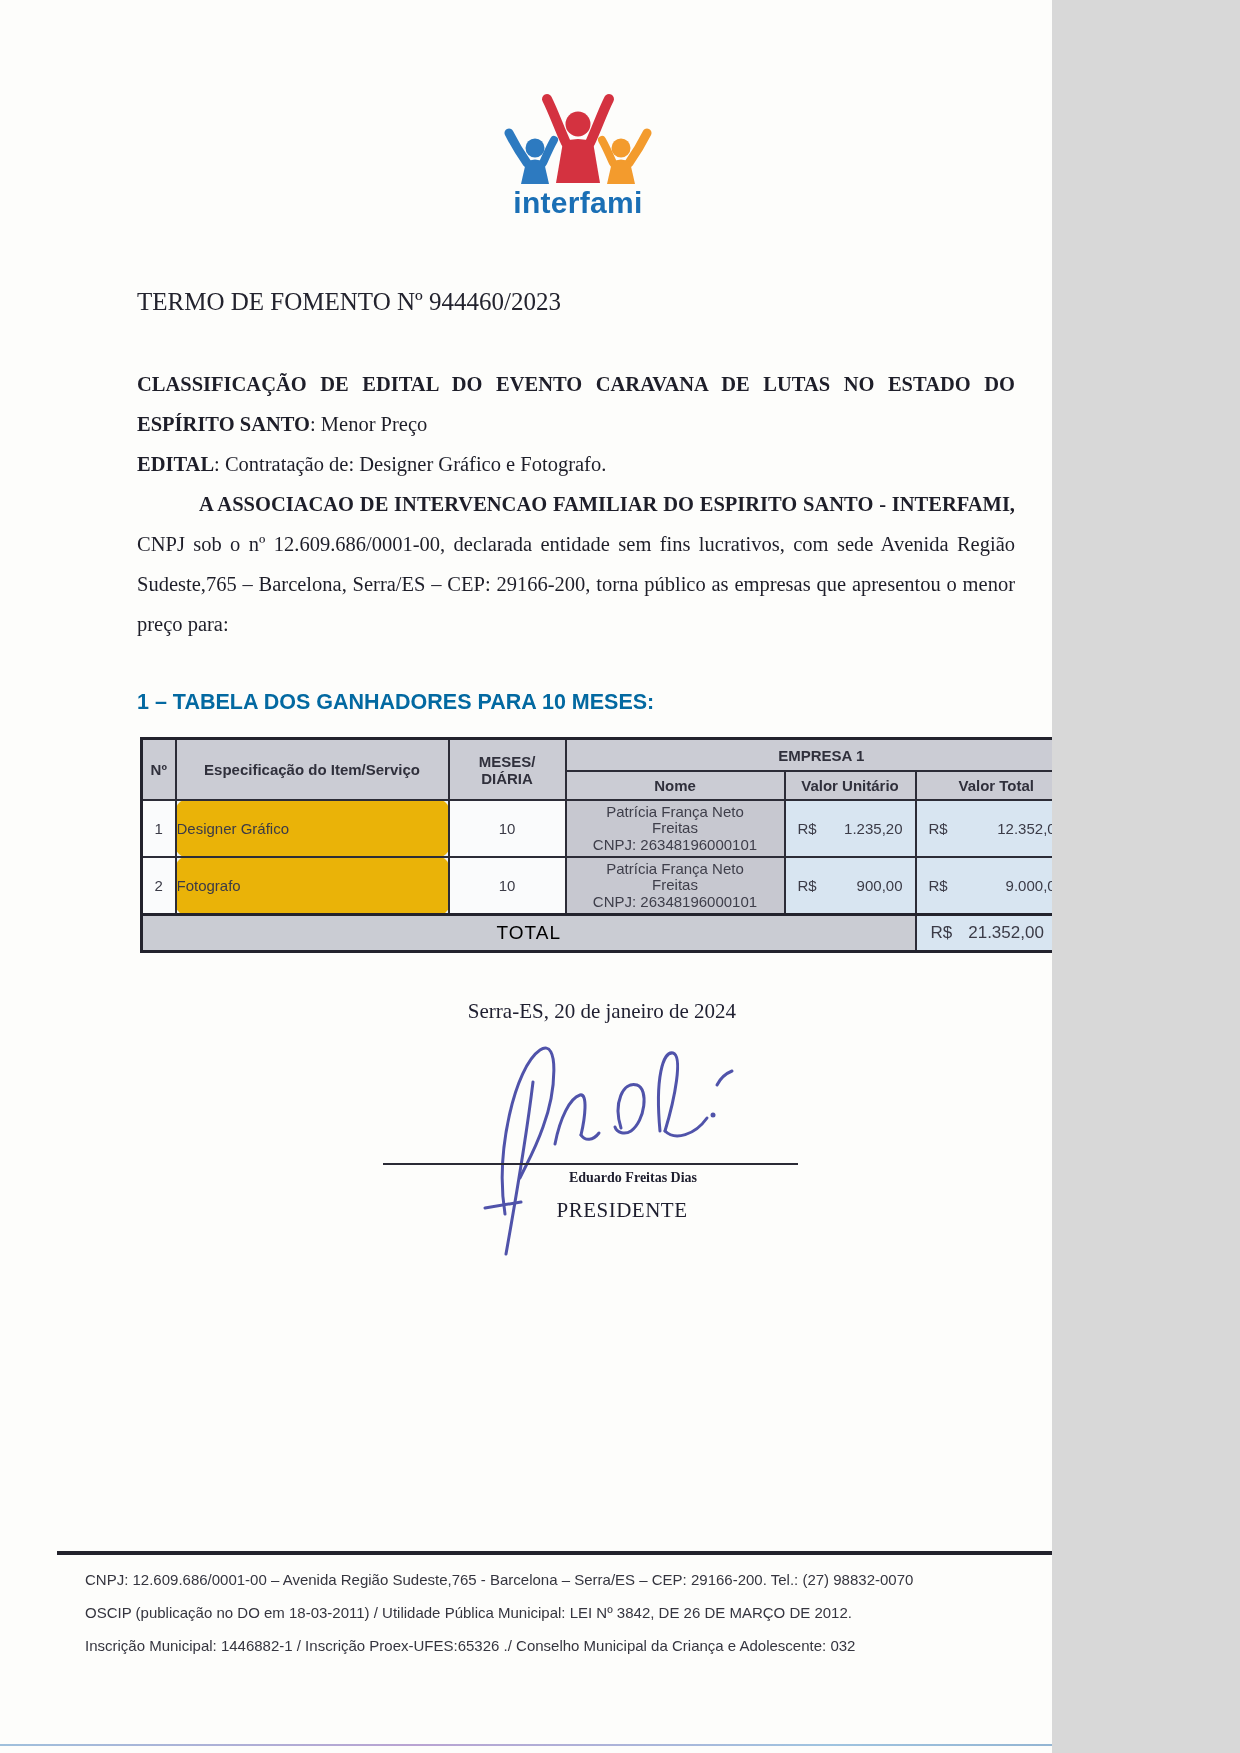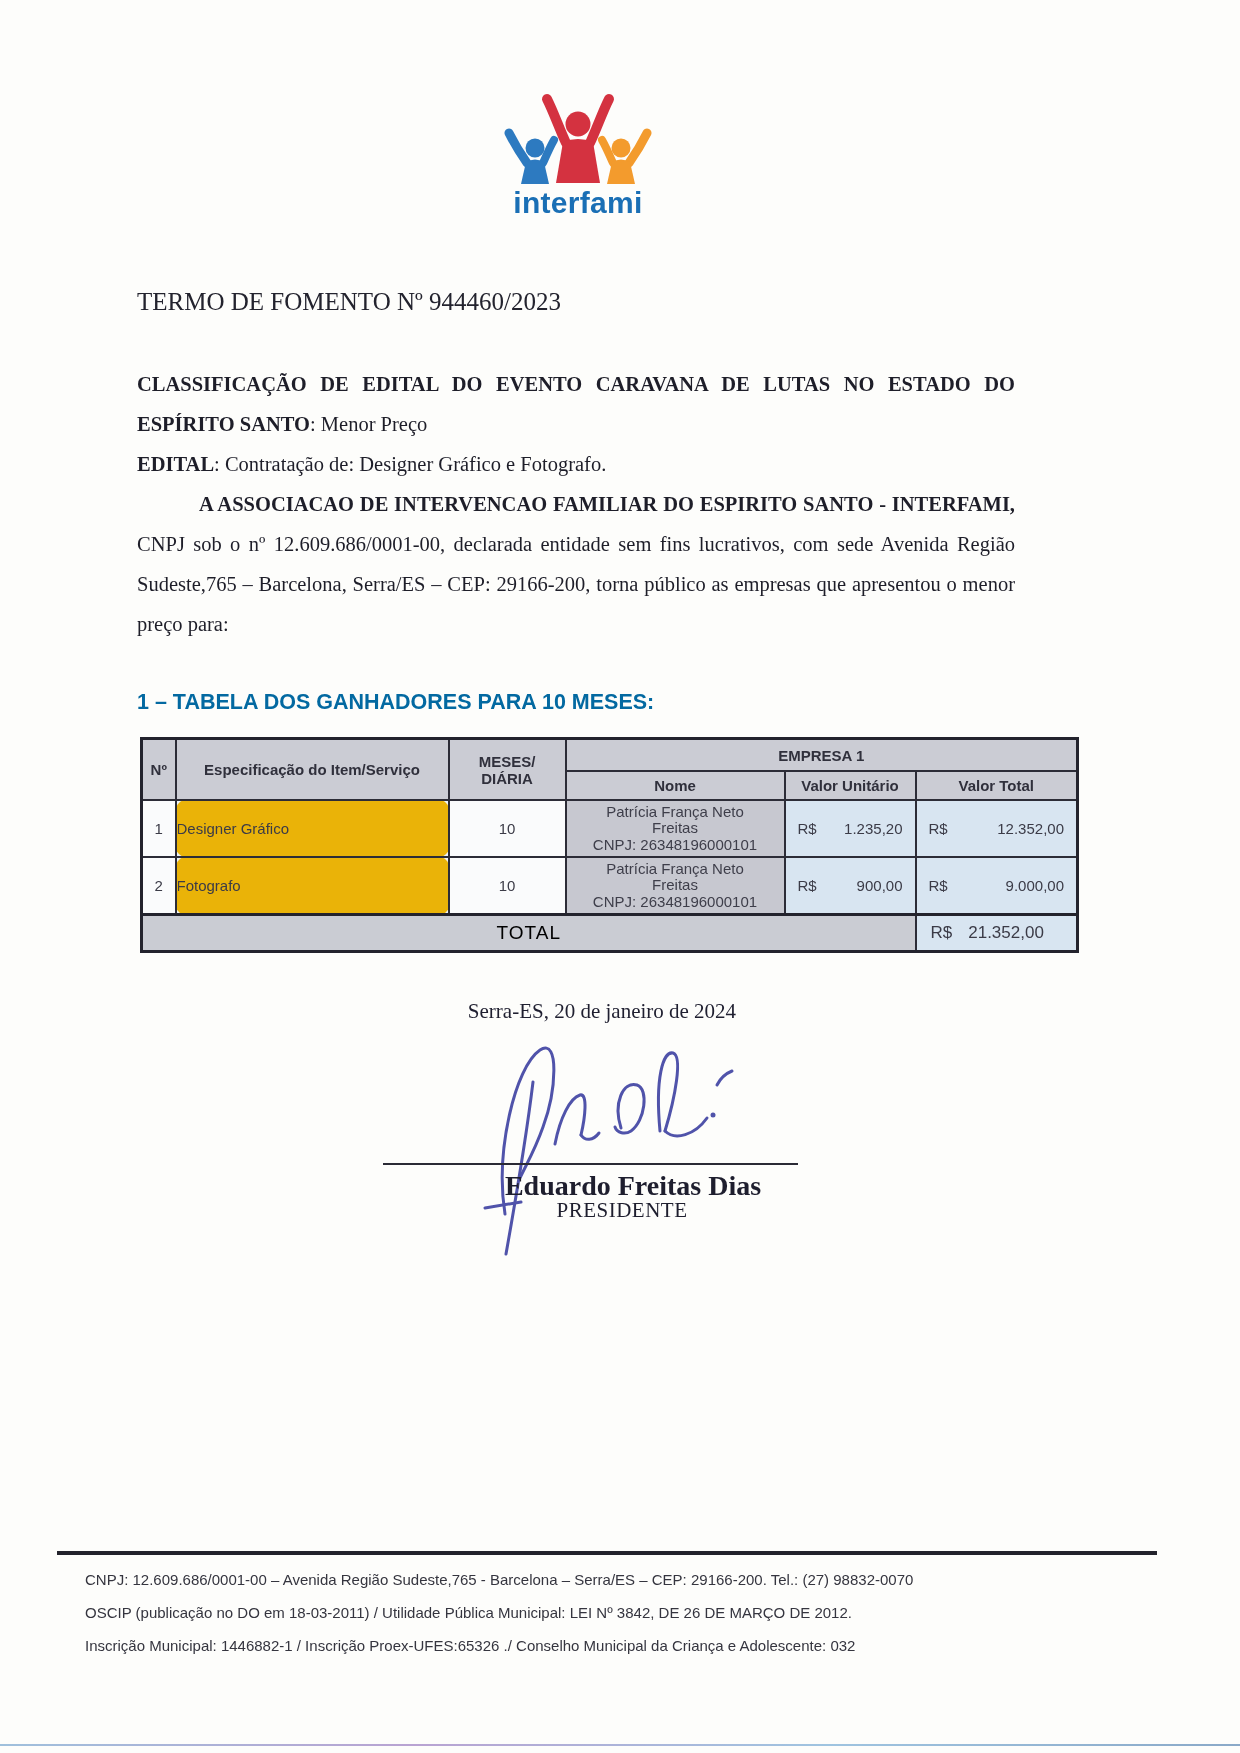"interfami" .page { width: 1240px -> 1052px }
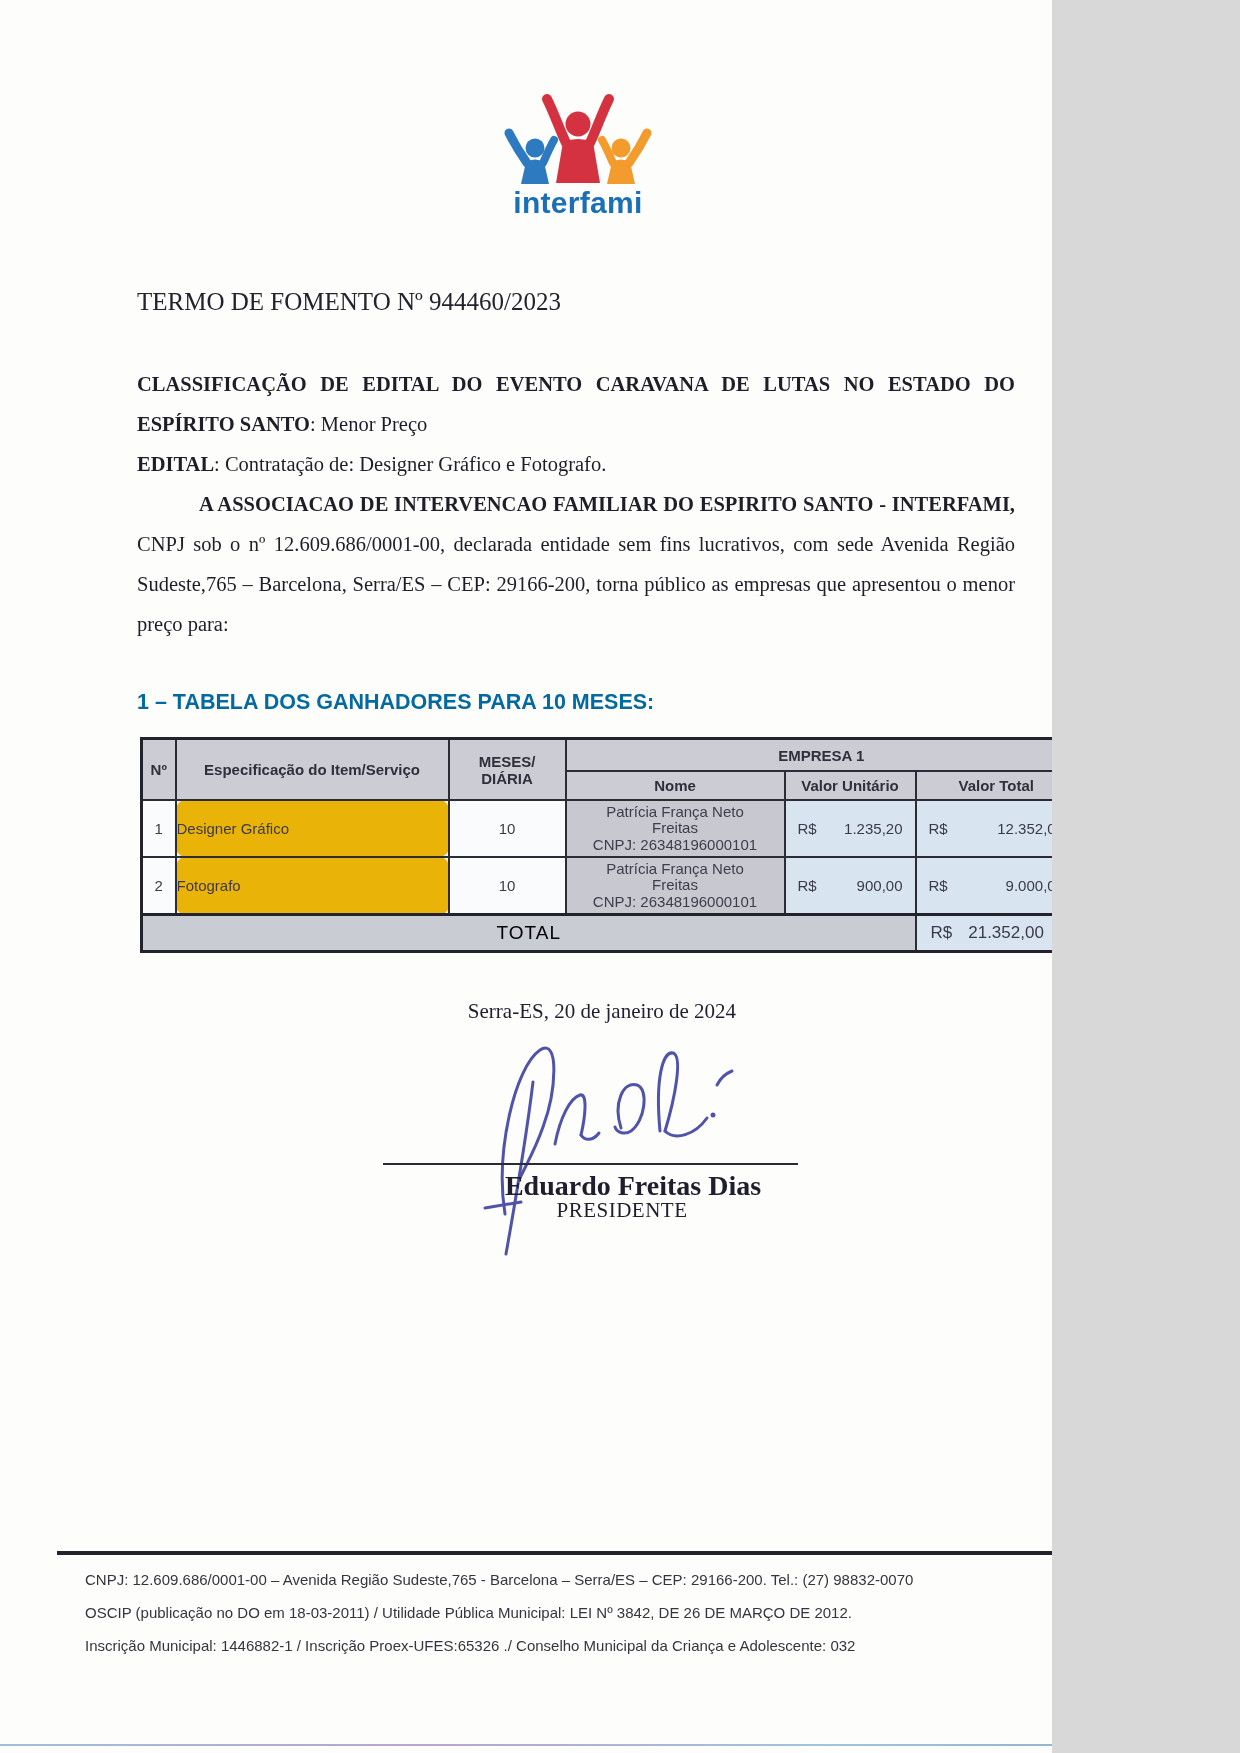"Eduardo Freitas Dias" .sig-name { font-size: 28px -> 14px }
